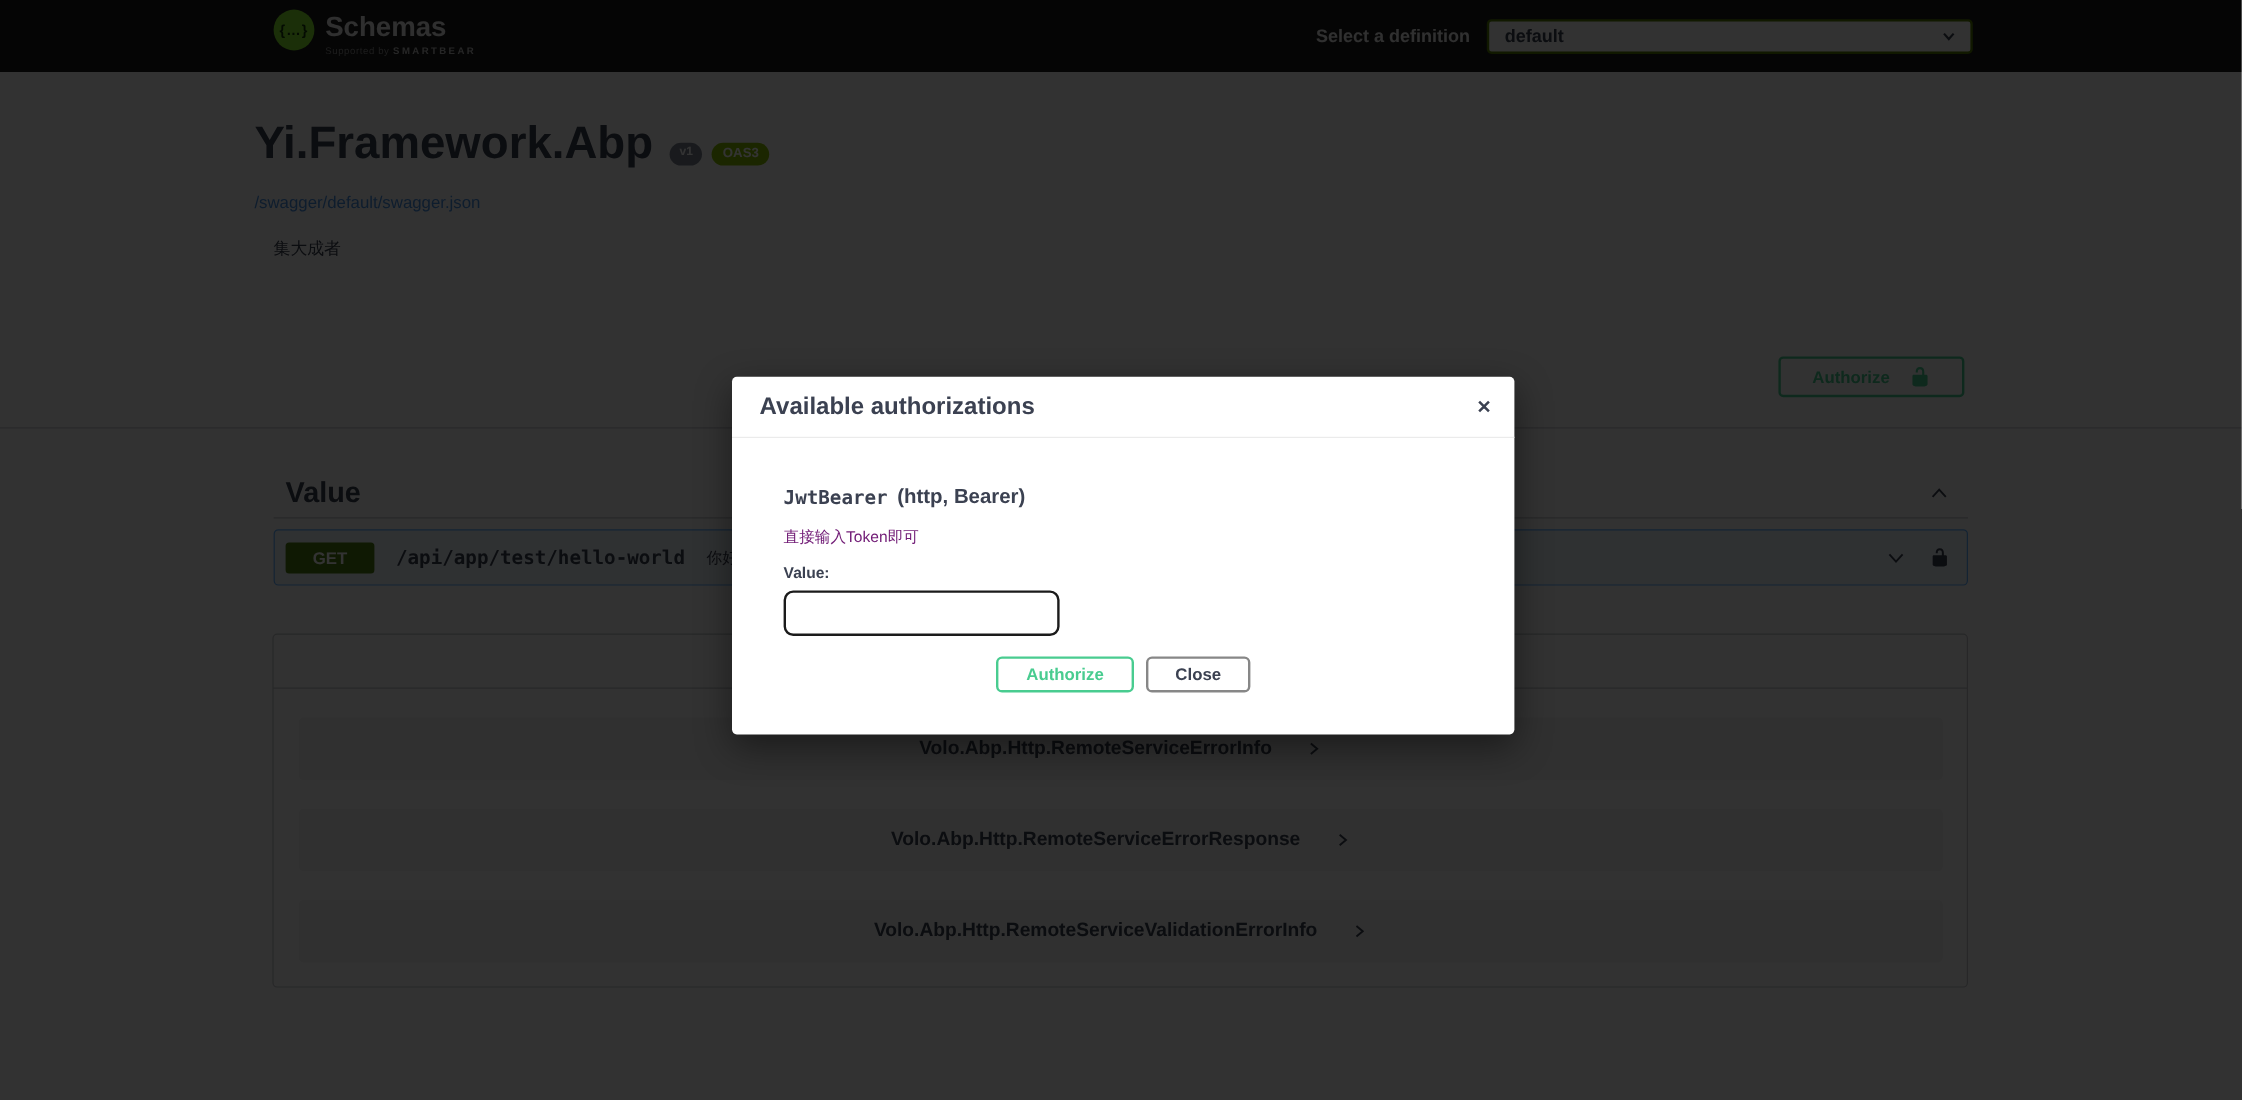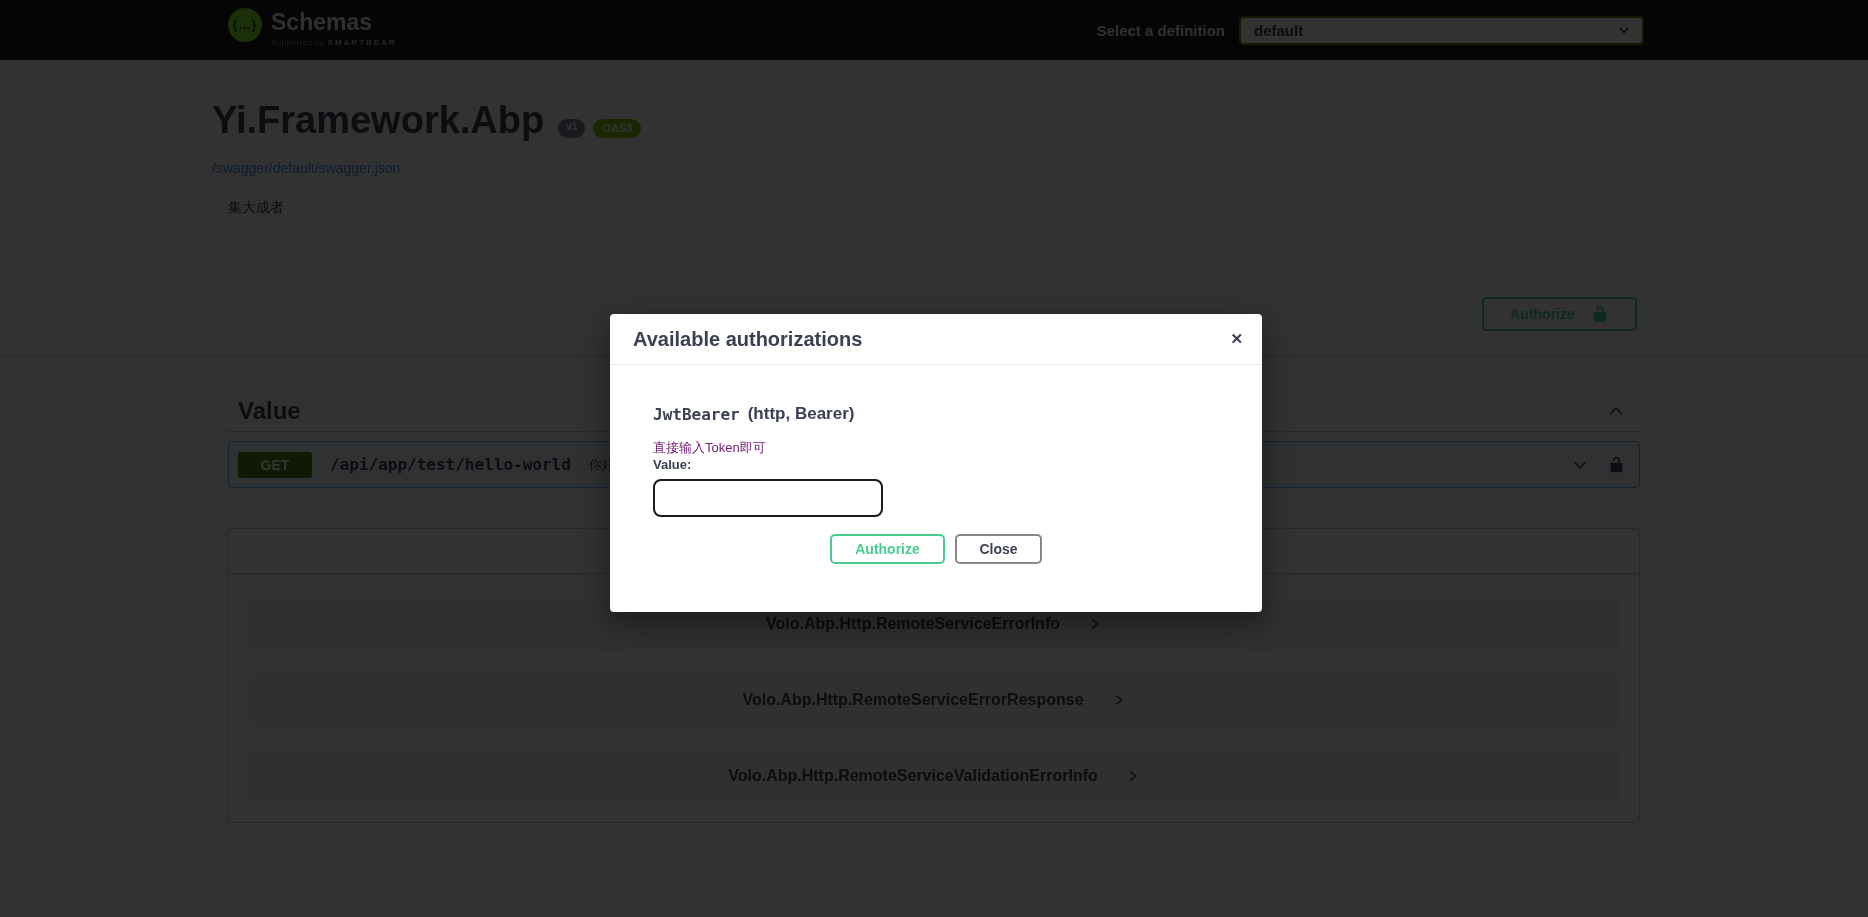"Value:" .value-label { margin-top: none -> 13px }
